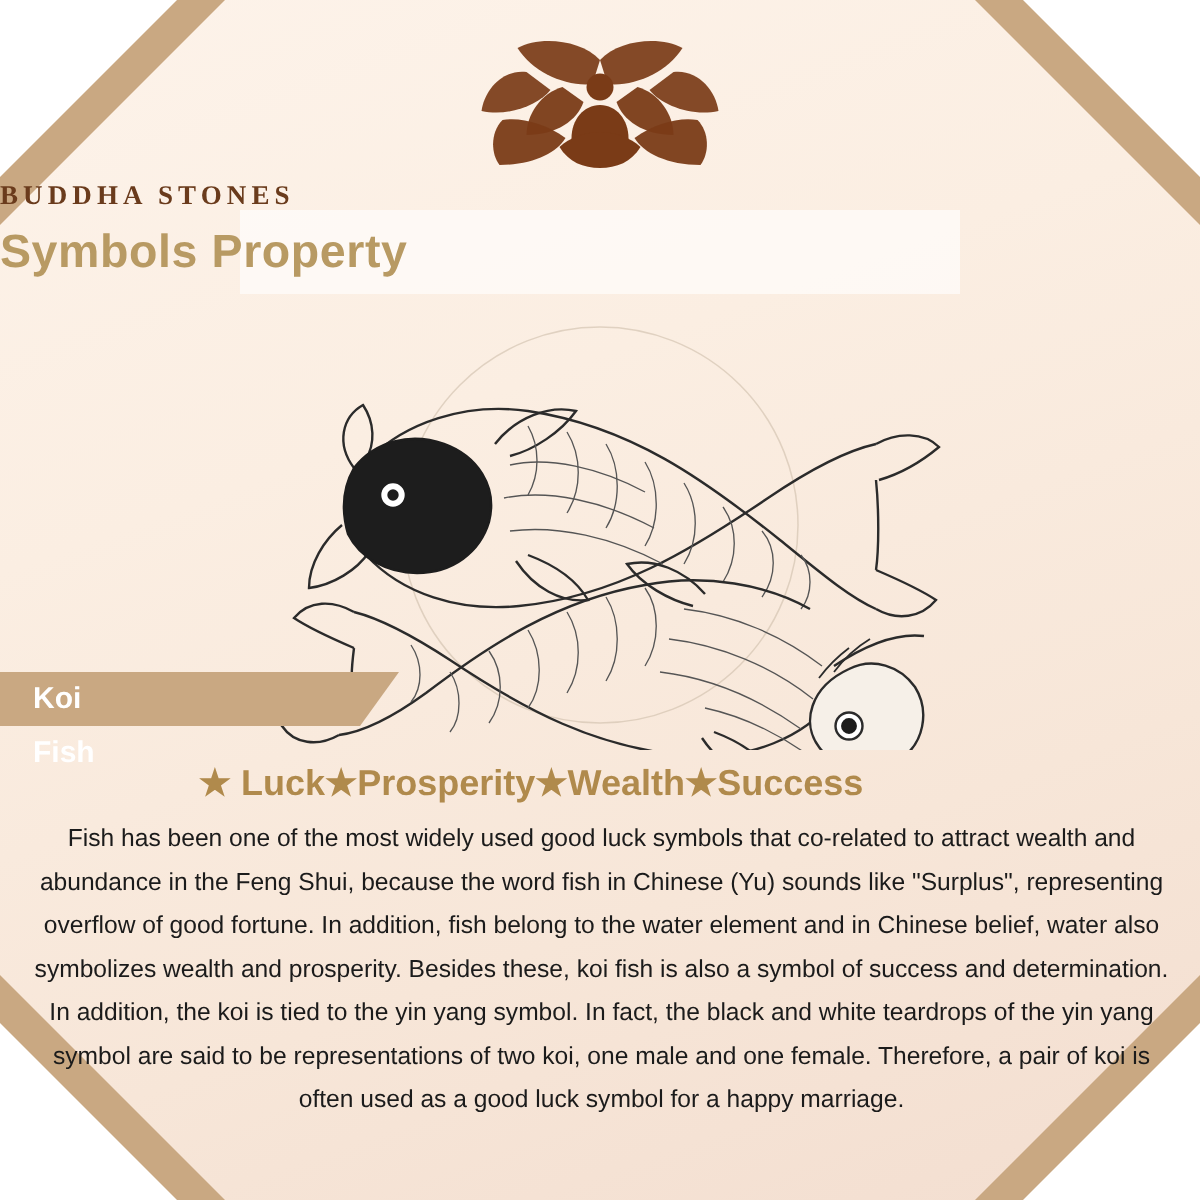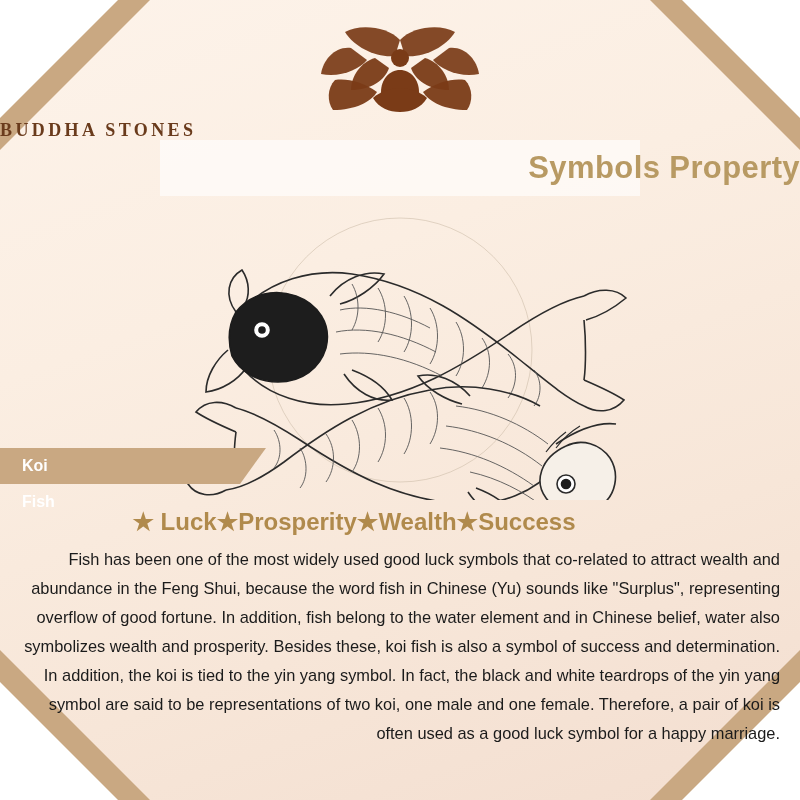"Symbols Property" .title-text { text-align: right -> left }
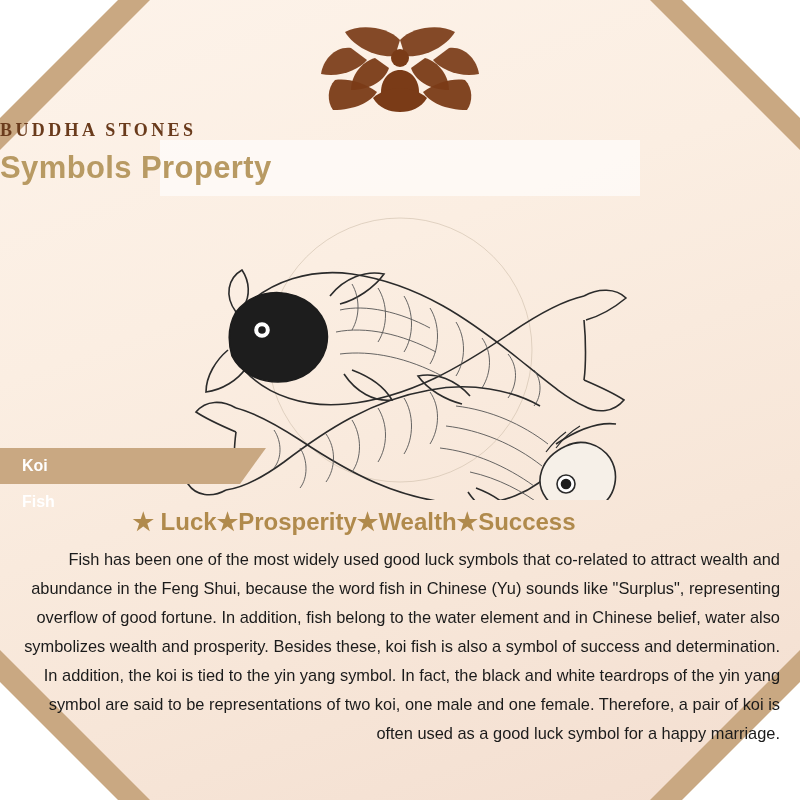"Koi Fish" .ribbon-label { font-size: 16px -> 20px }
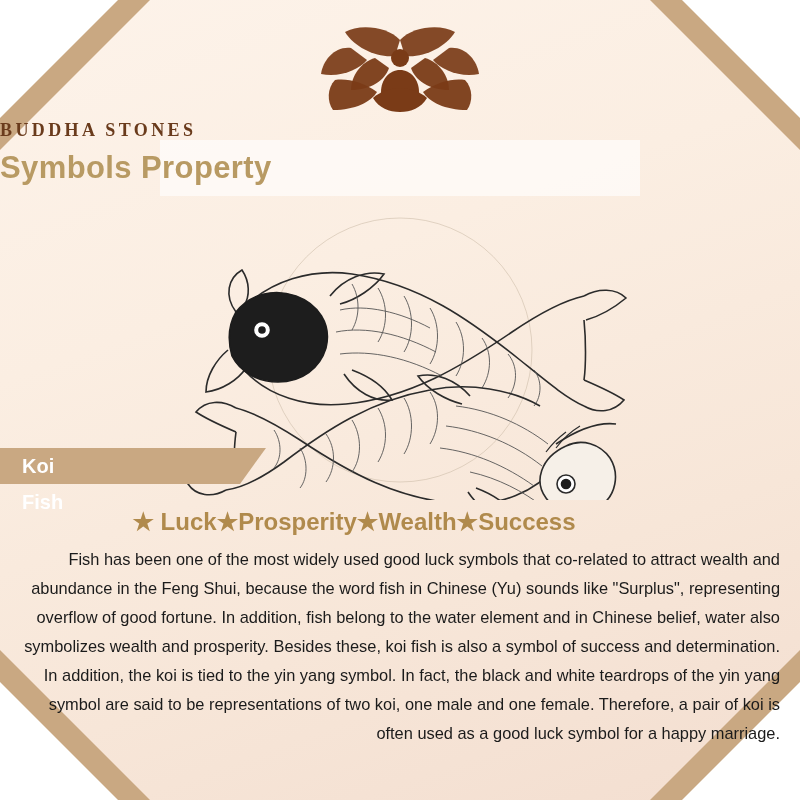"Fish has been one of" .body-copy { text-align: right -> center }
